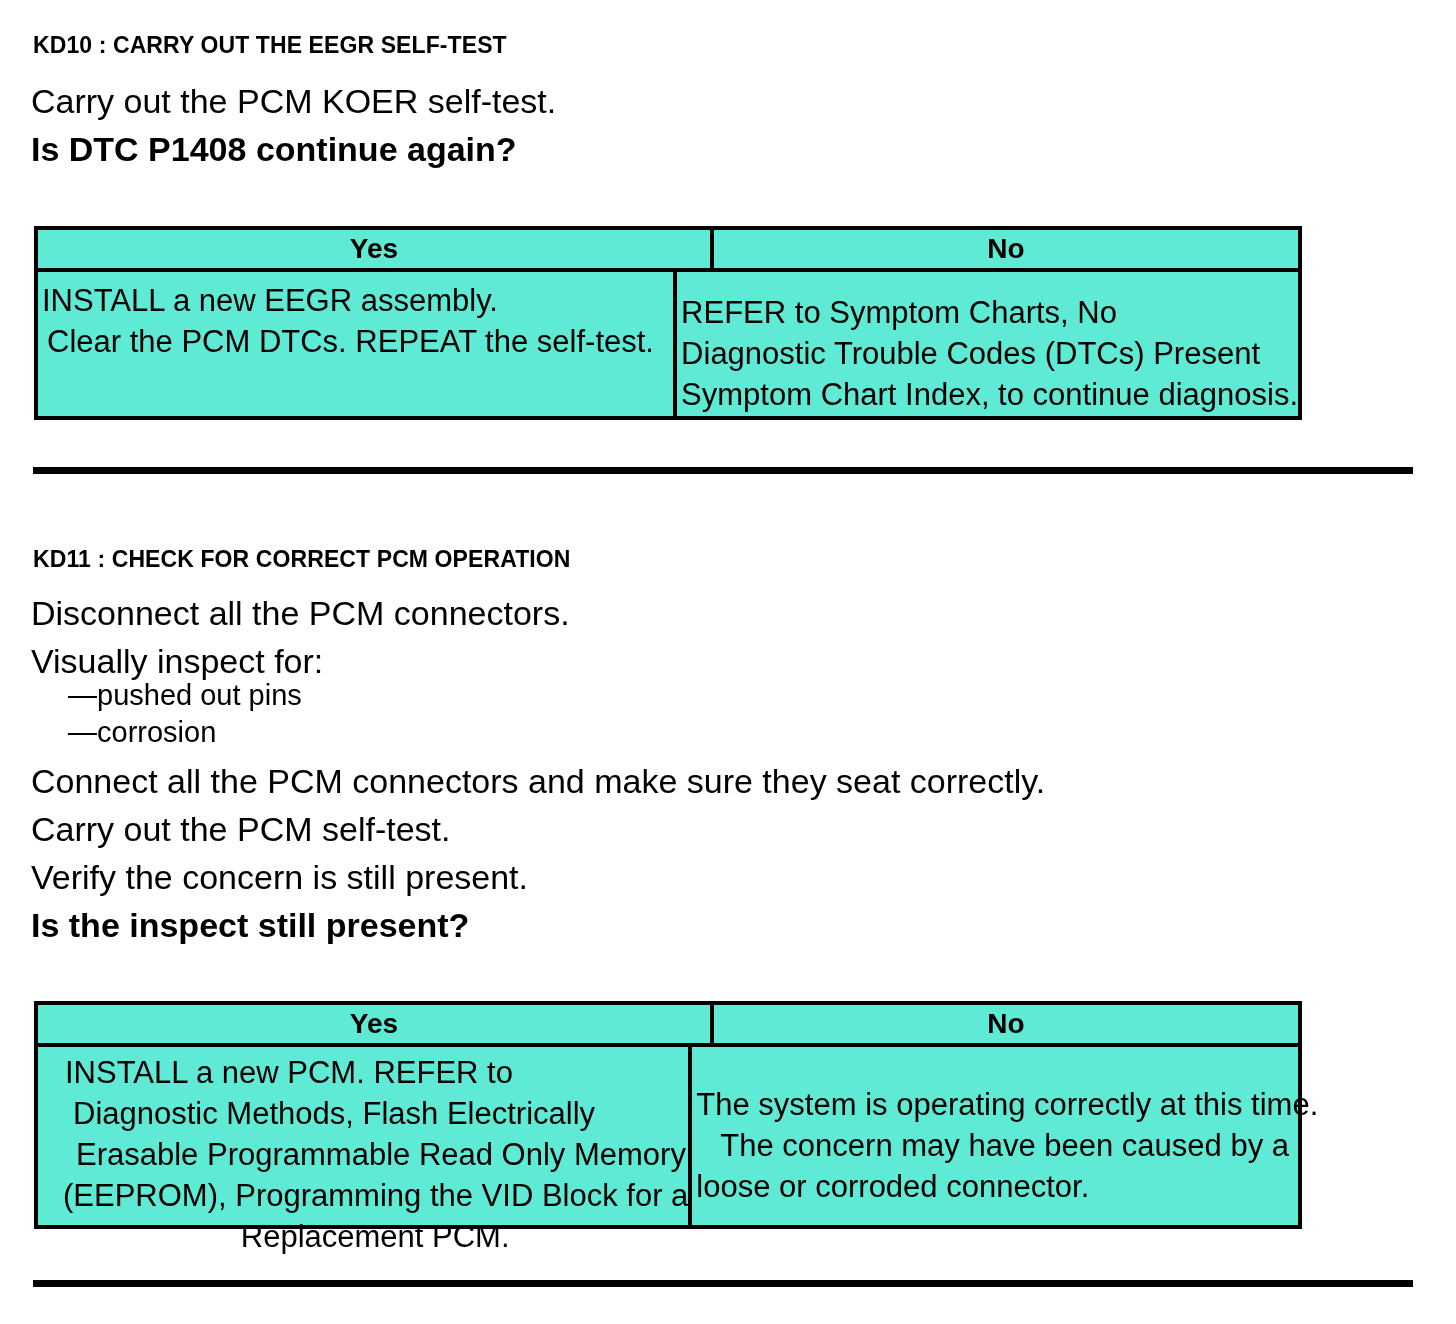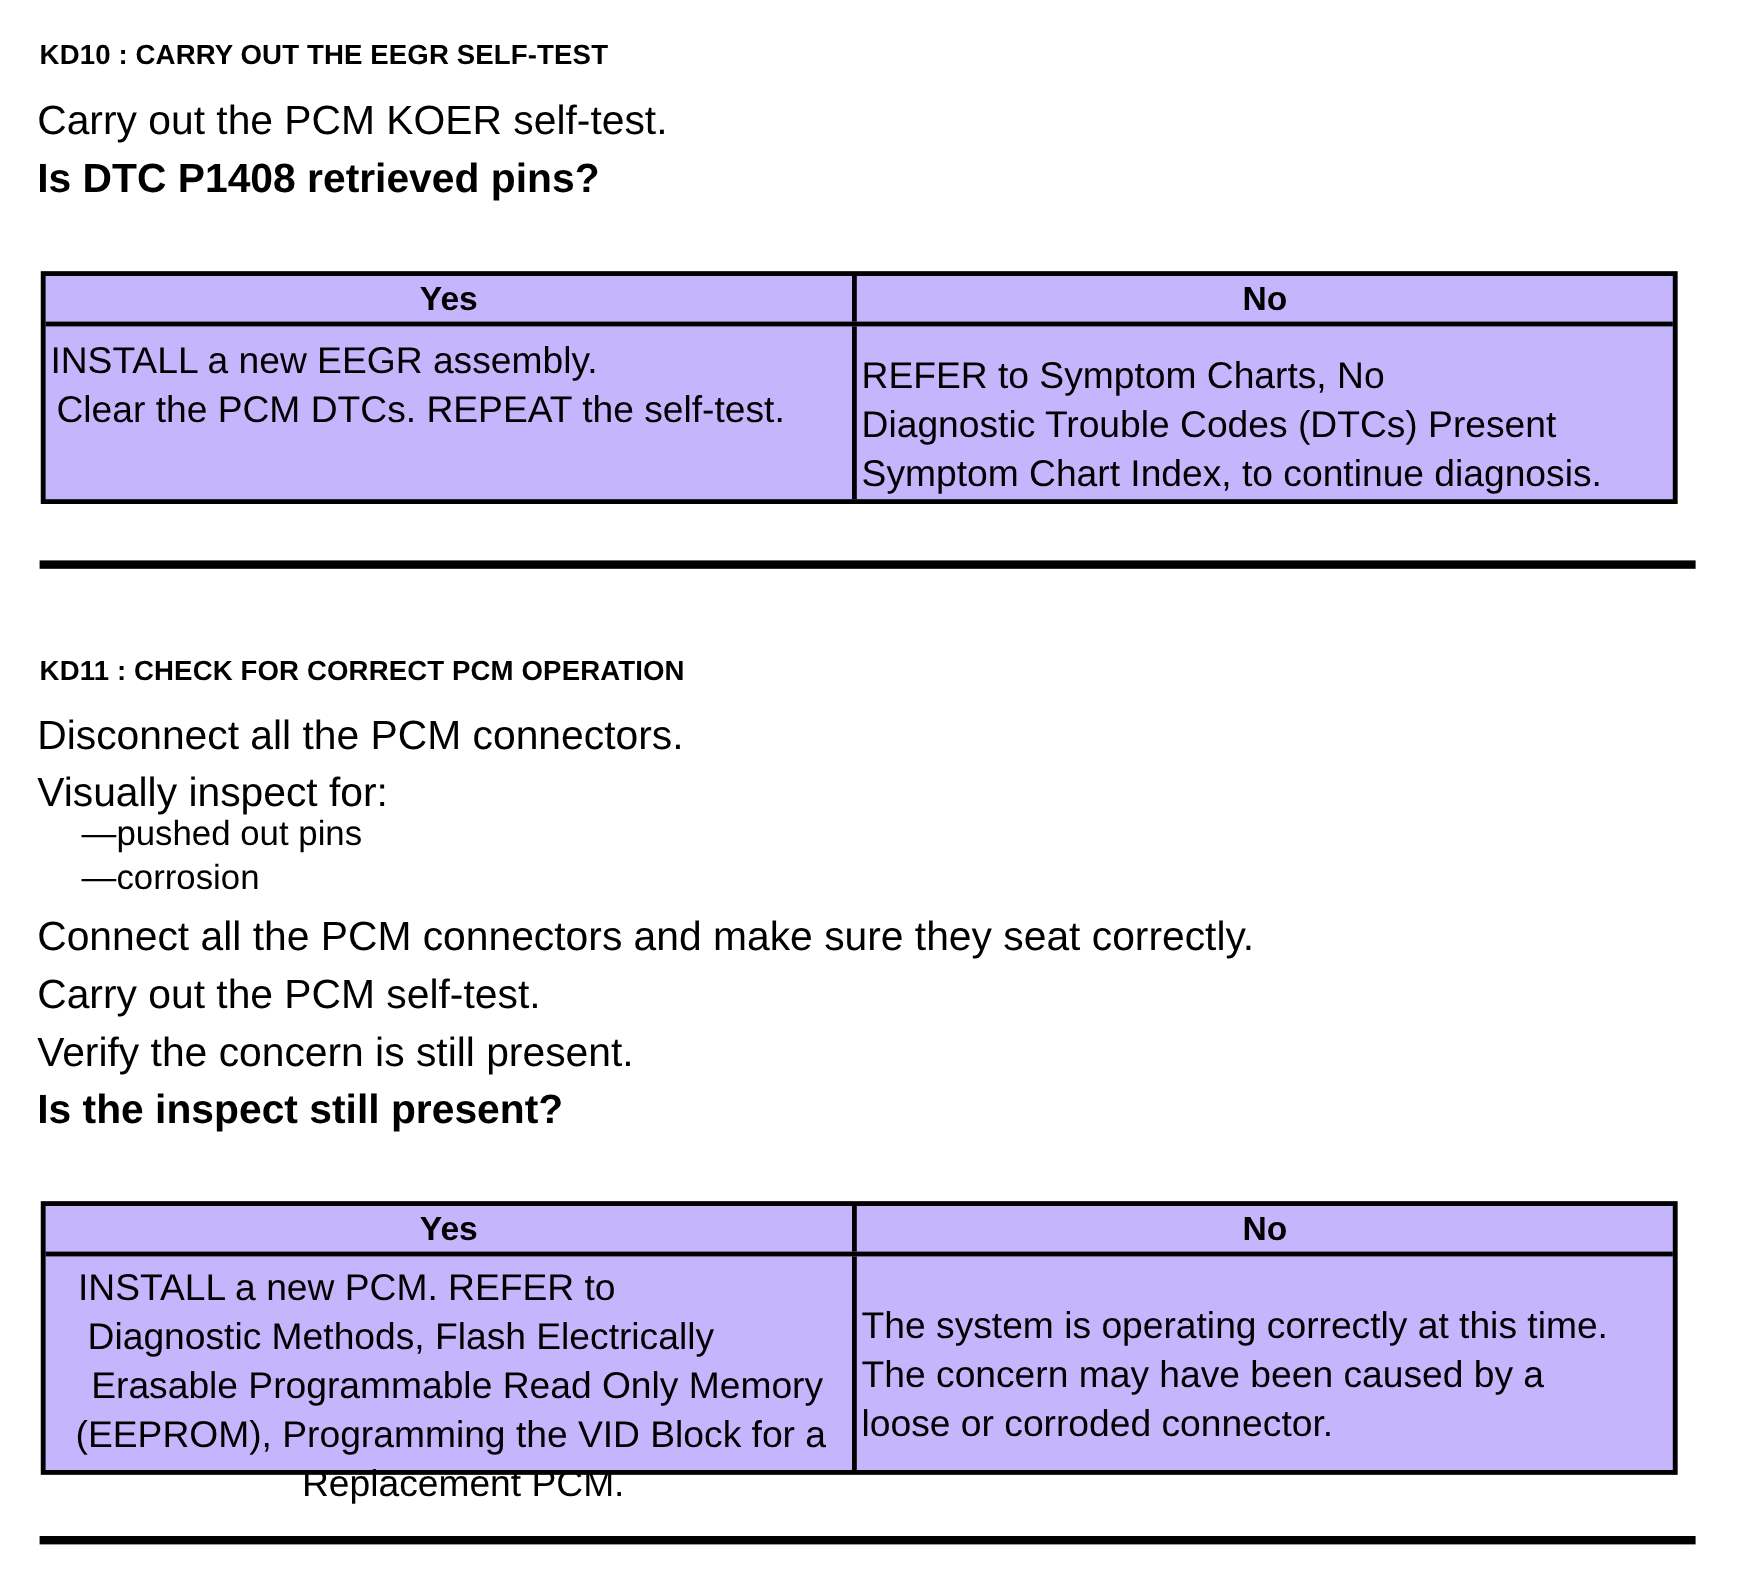"Is DTC P1408 retrieved pins?" div.step-line { text: retrieved pins -> continue again }
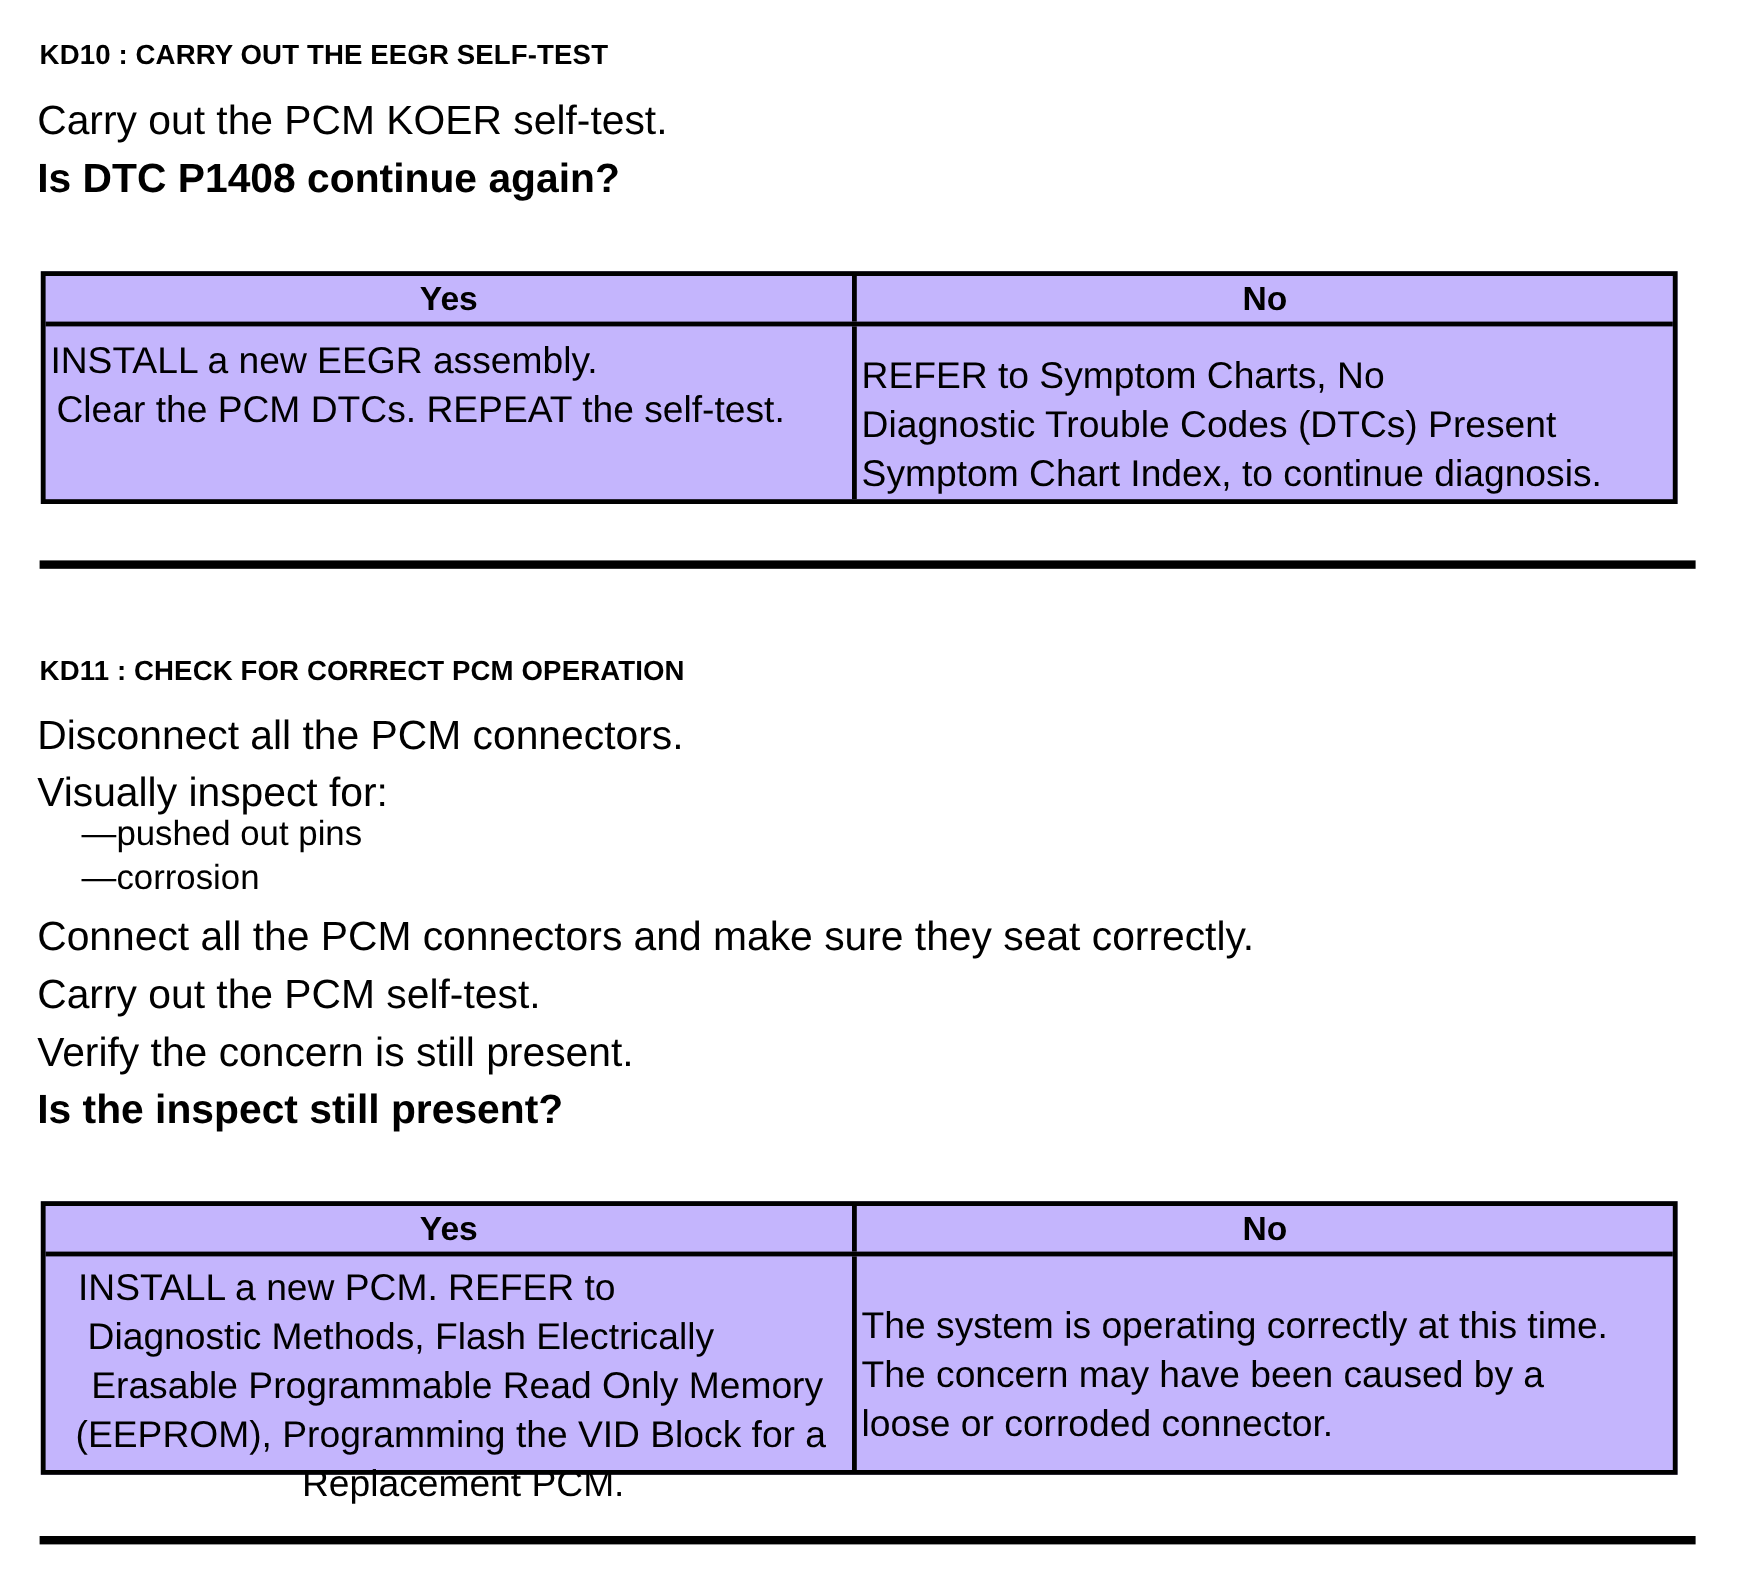"Yes" .dtable { background: #c4b5fd -> #5eead4; width: 1364px -> 1268px }
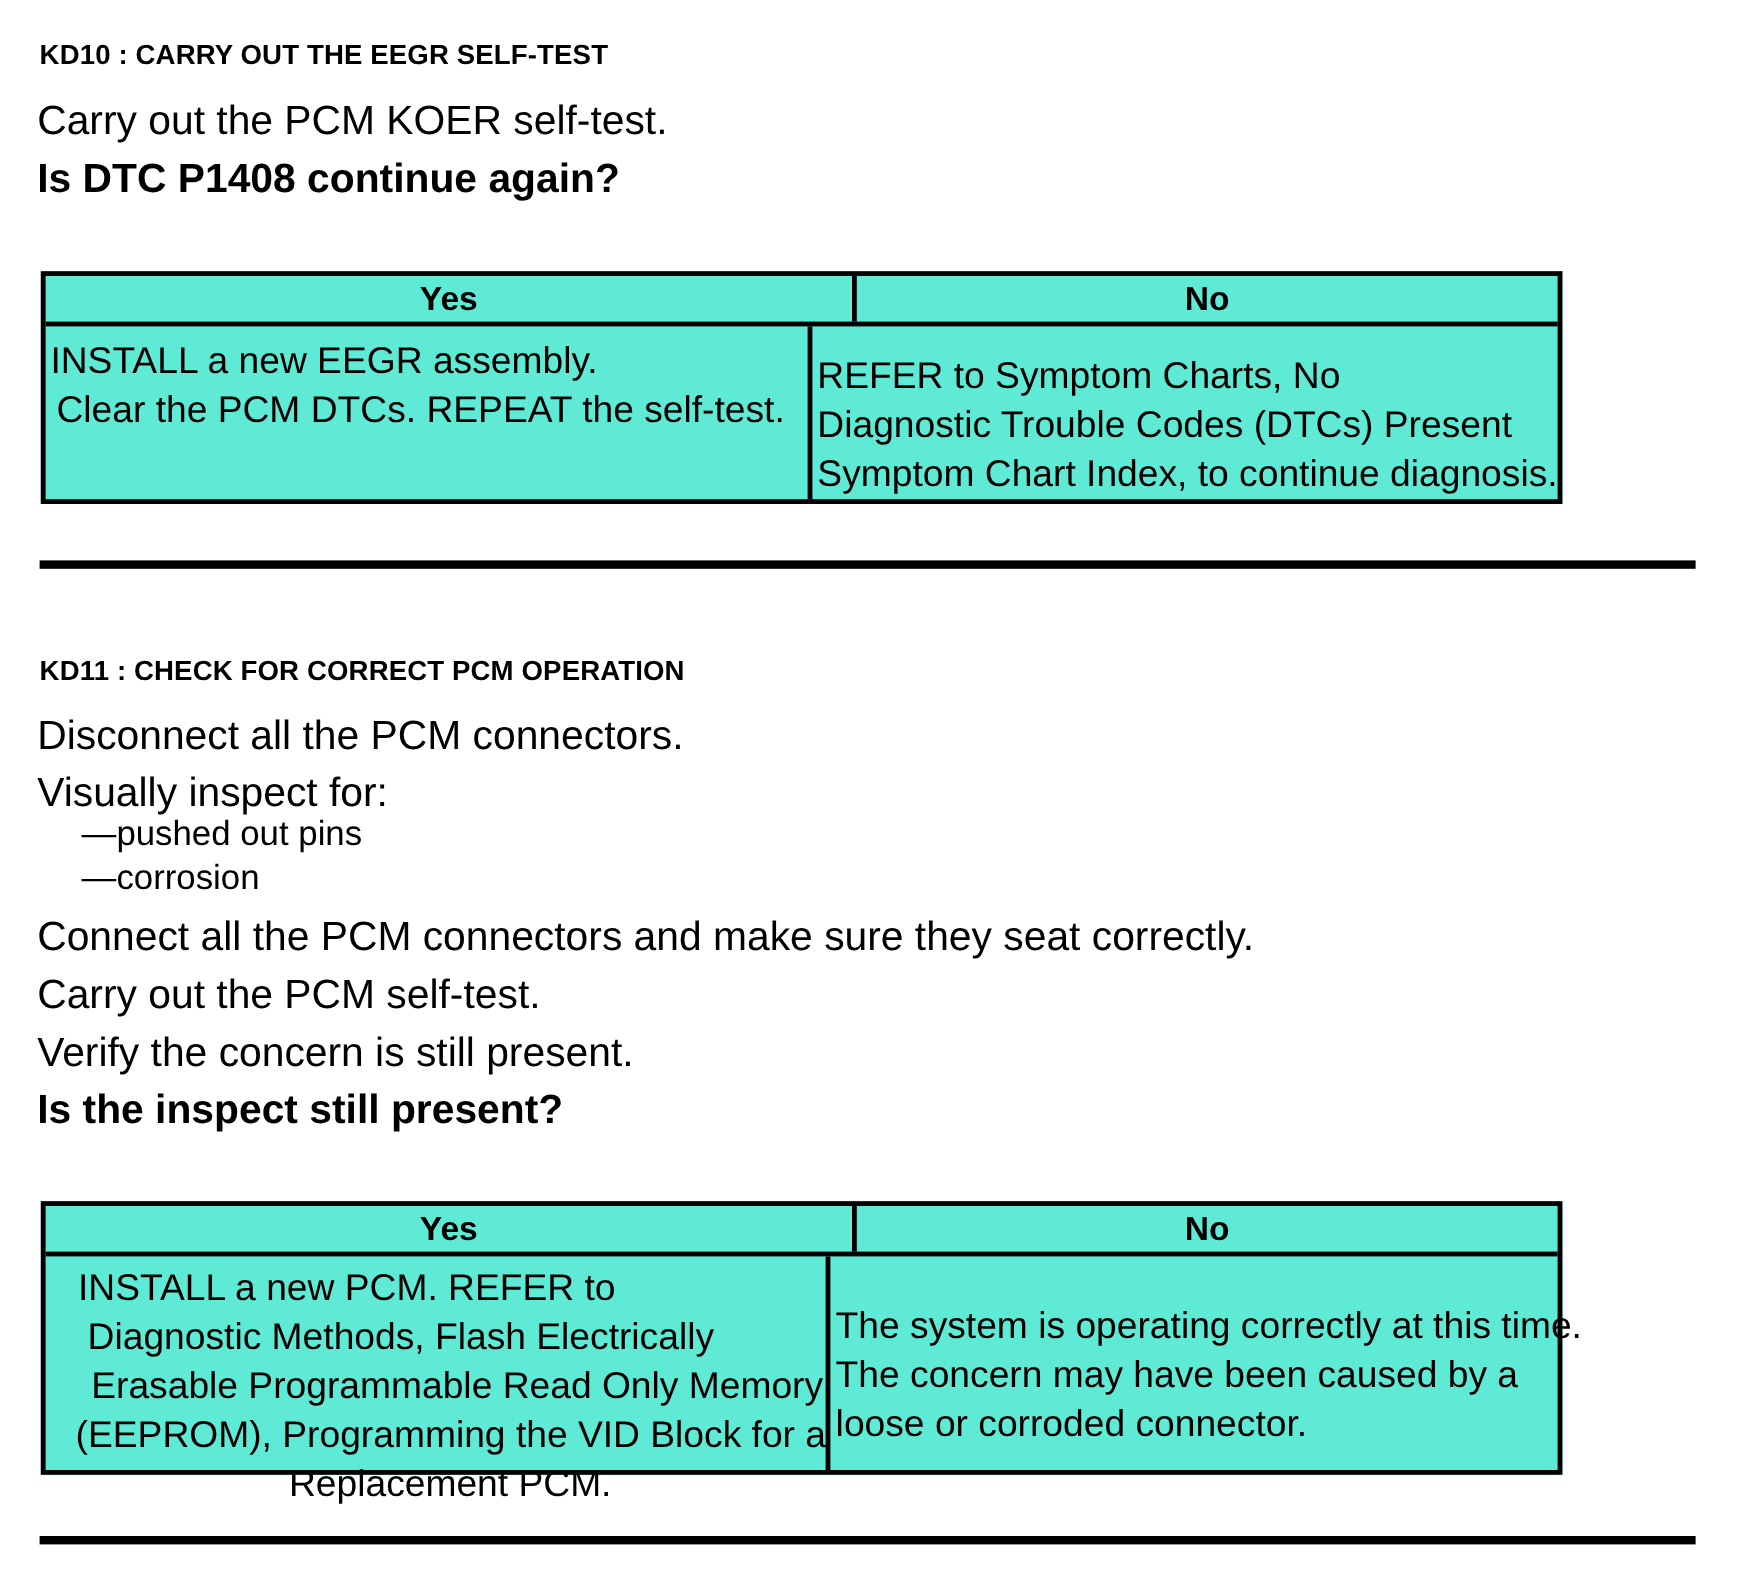"The concern may have been" div.cl { margin-left: none -> 24px }
